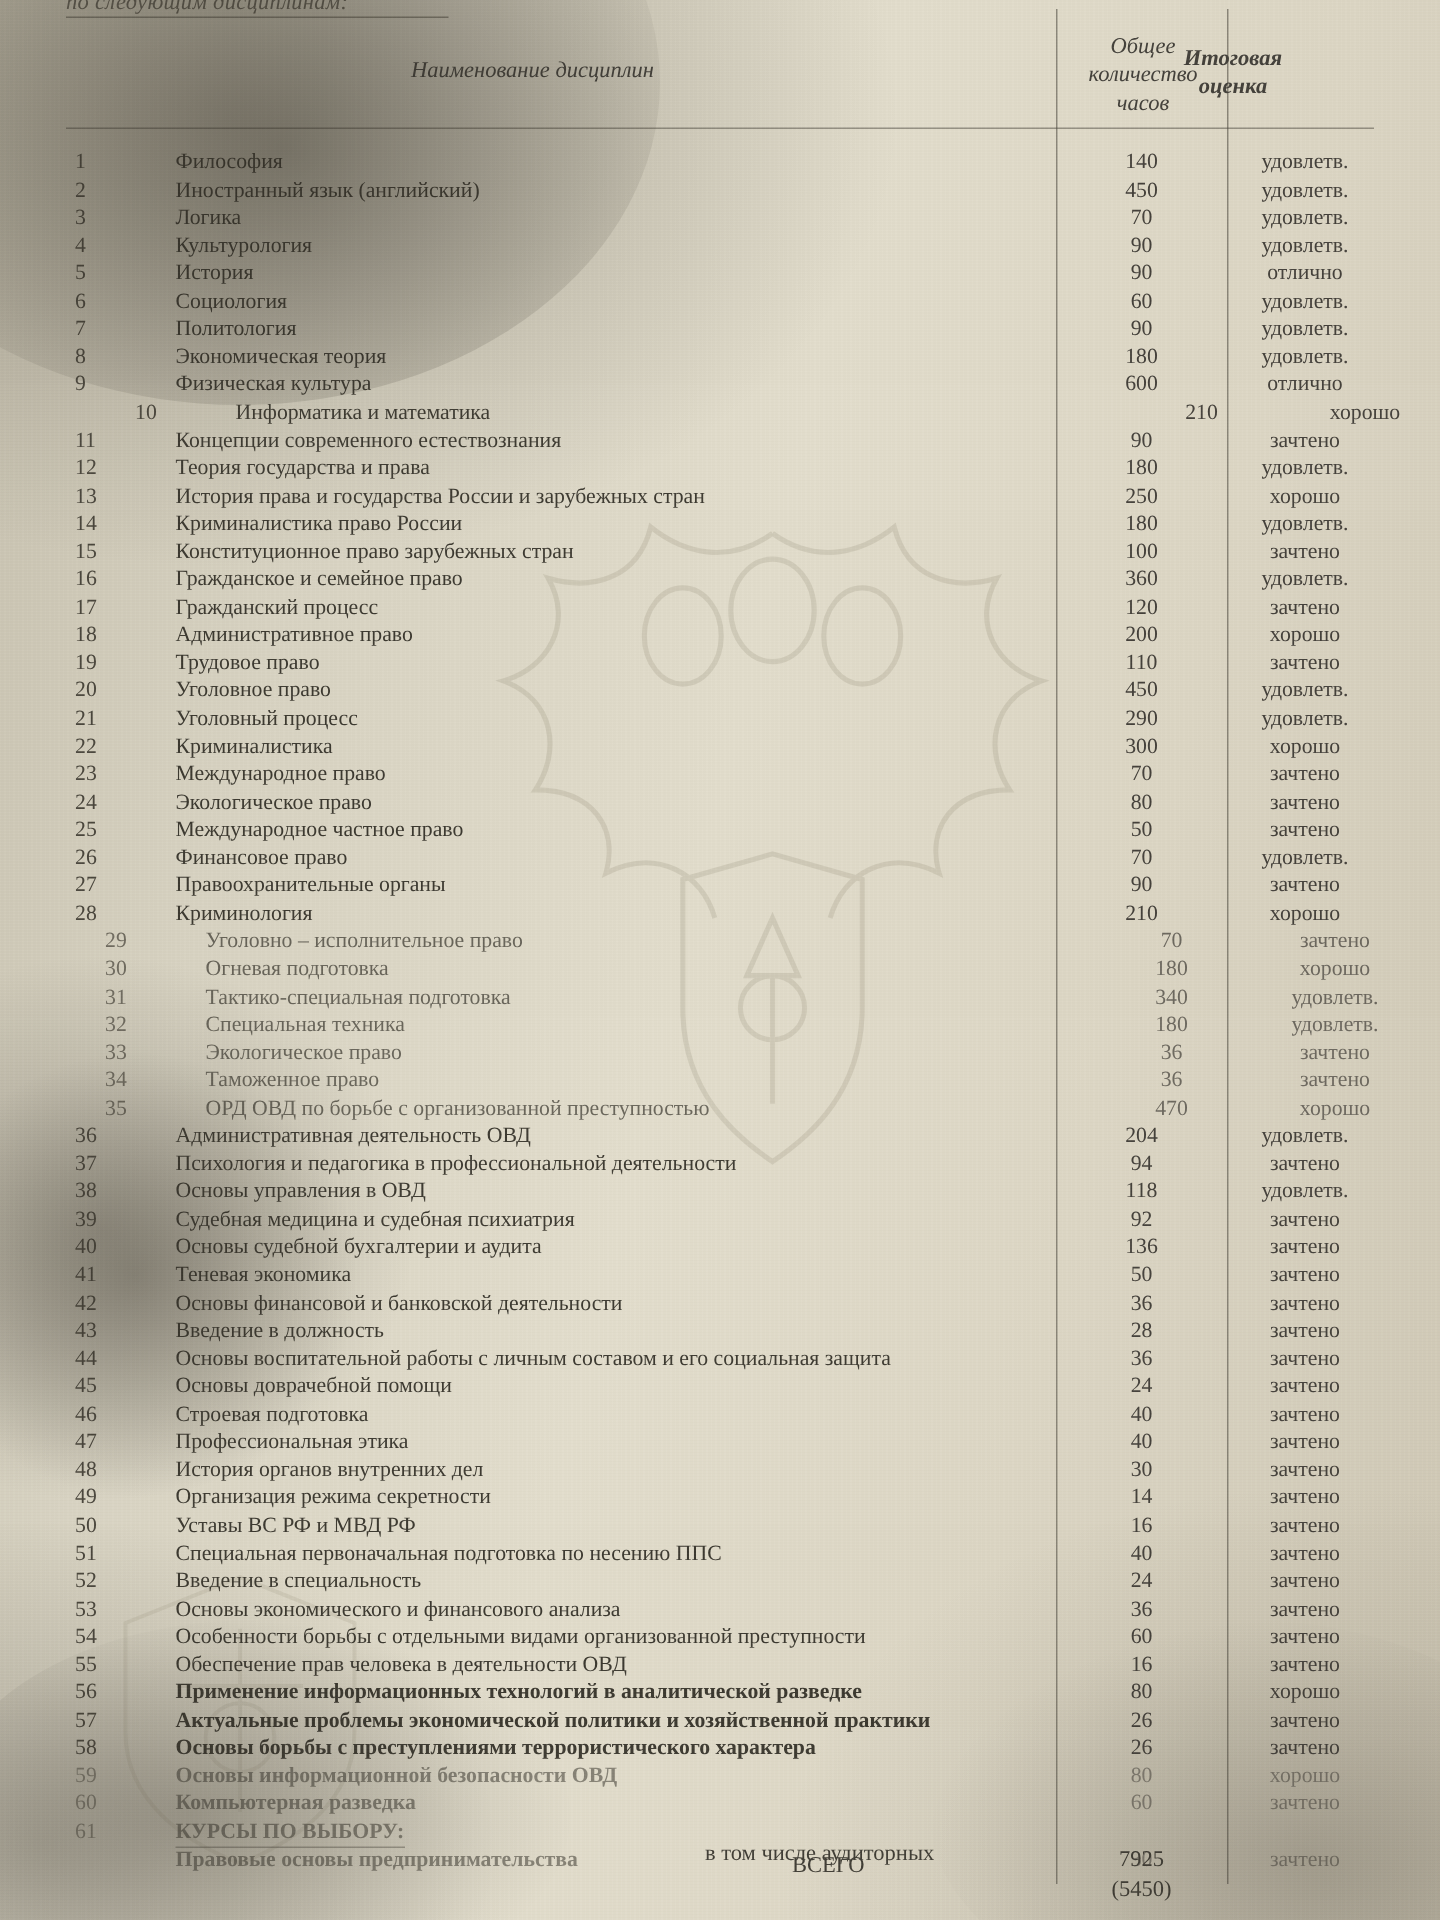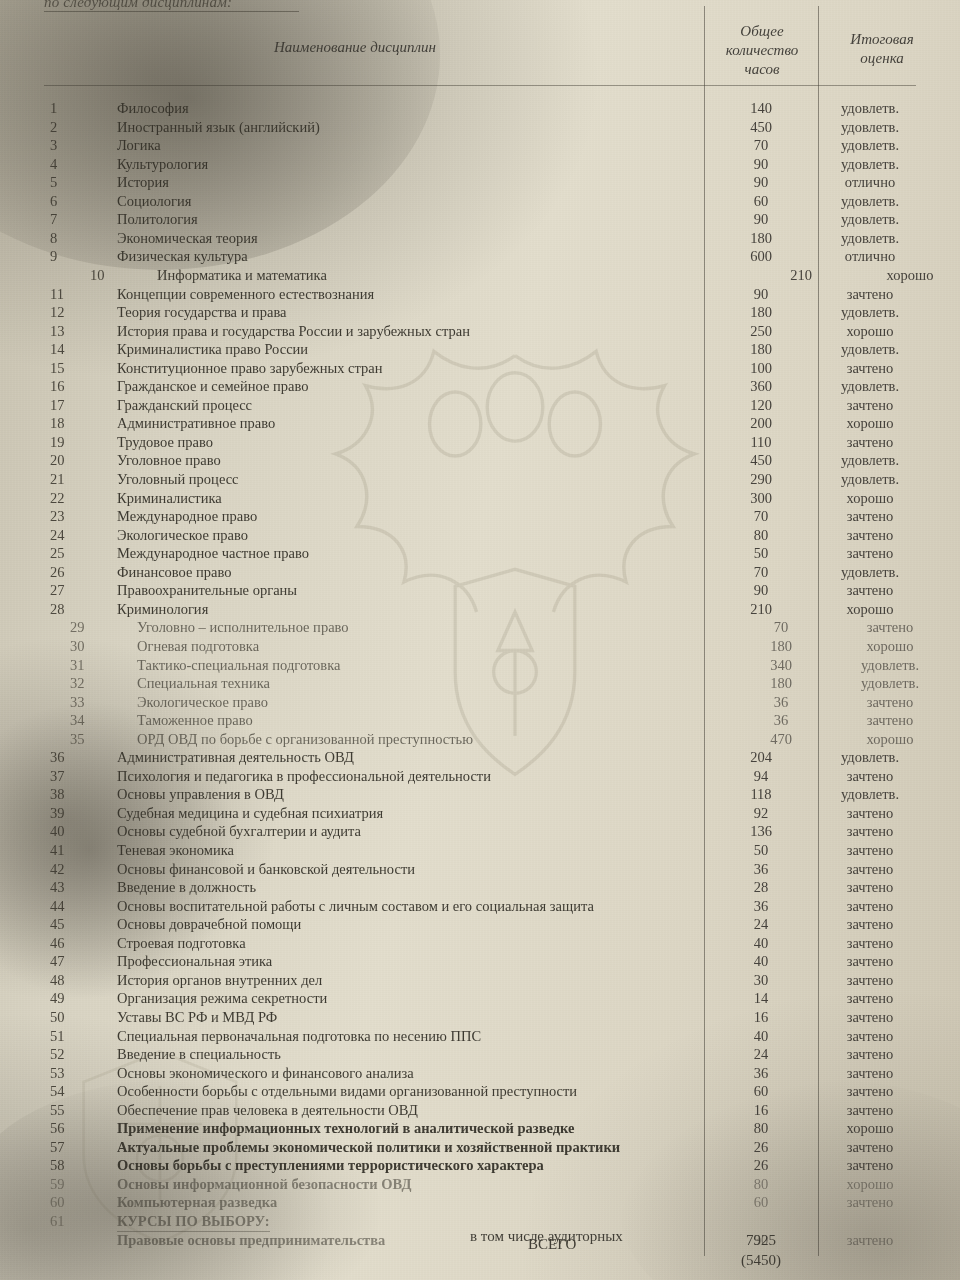"Итоговая" .head.h-mark { font-weight: none -> bold; left: 836px -> 776px }
